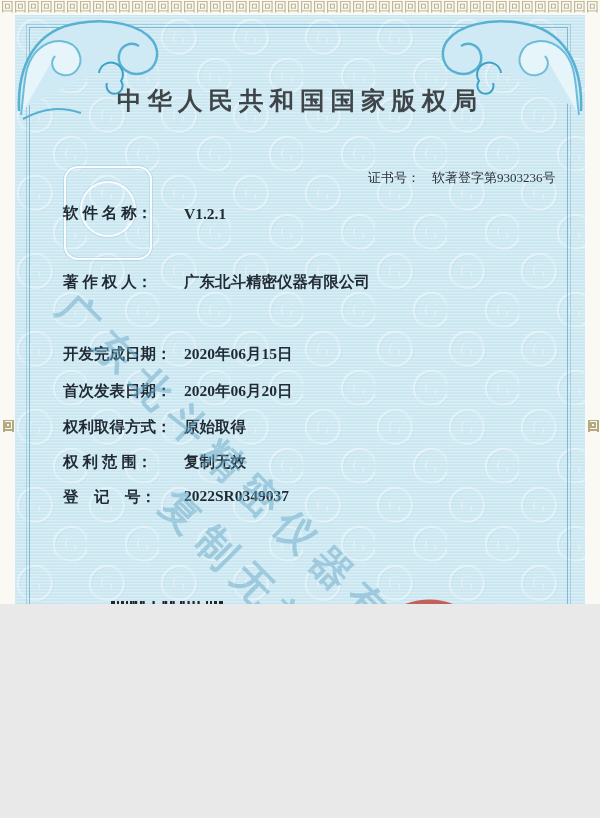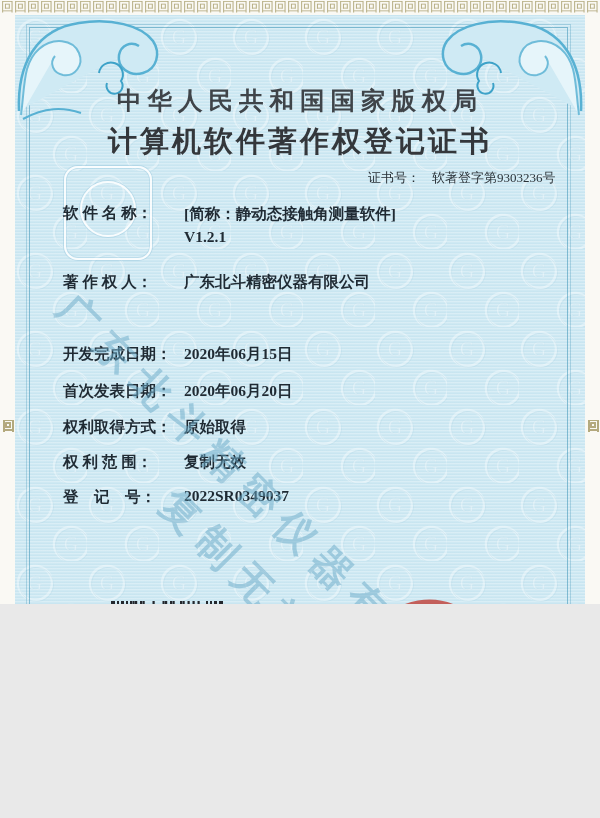"计算机软件著作权登记证书" div.main-title { html: <div>计算机软件著作权登记证书</div> -> none }
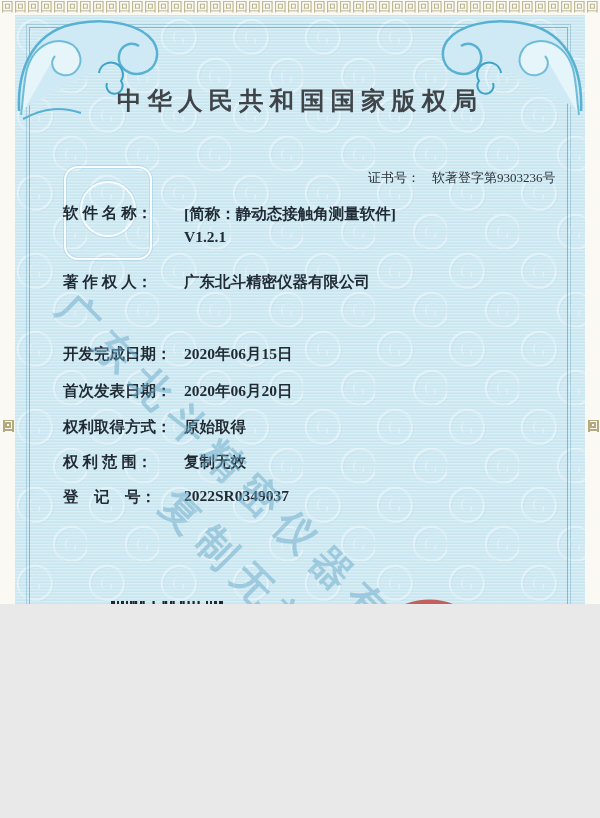"[简称：静动态接触角测量软件]" span { html: <span>[简称：静动态接触角测量软件]</span> -> none }
